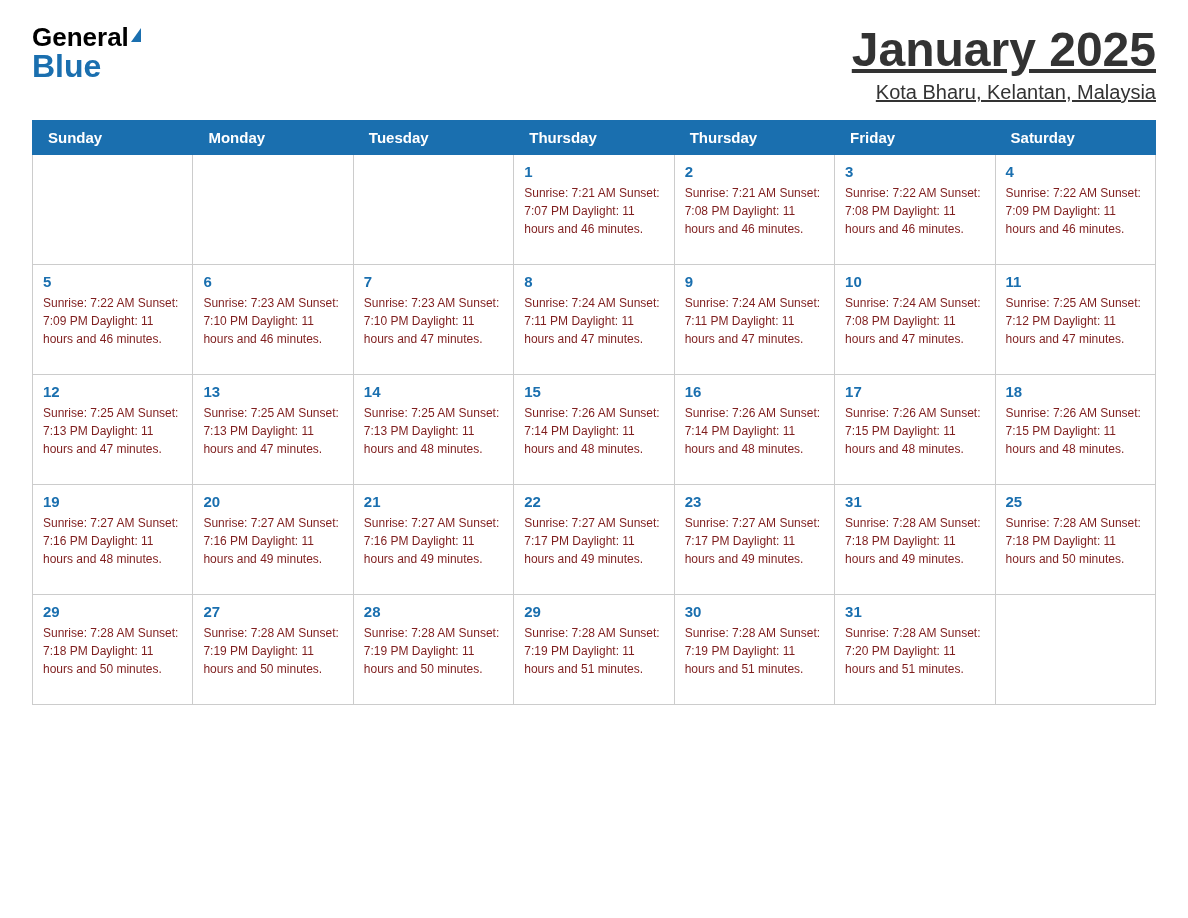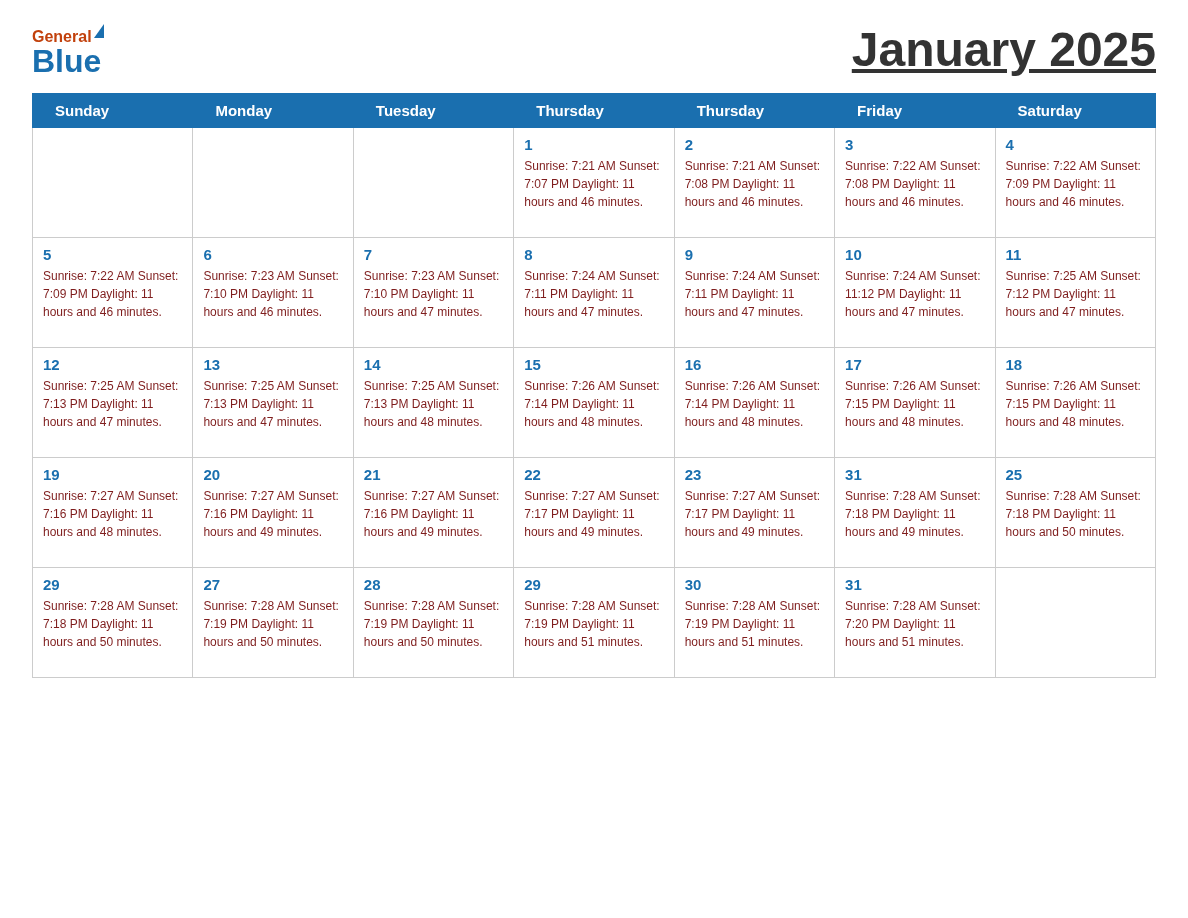"General" .logo-general { color: #c2410c -> #000000; font-size: 16px -> 26px }
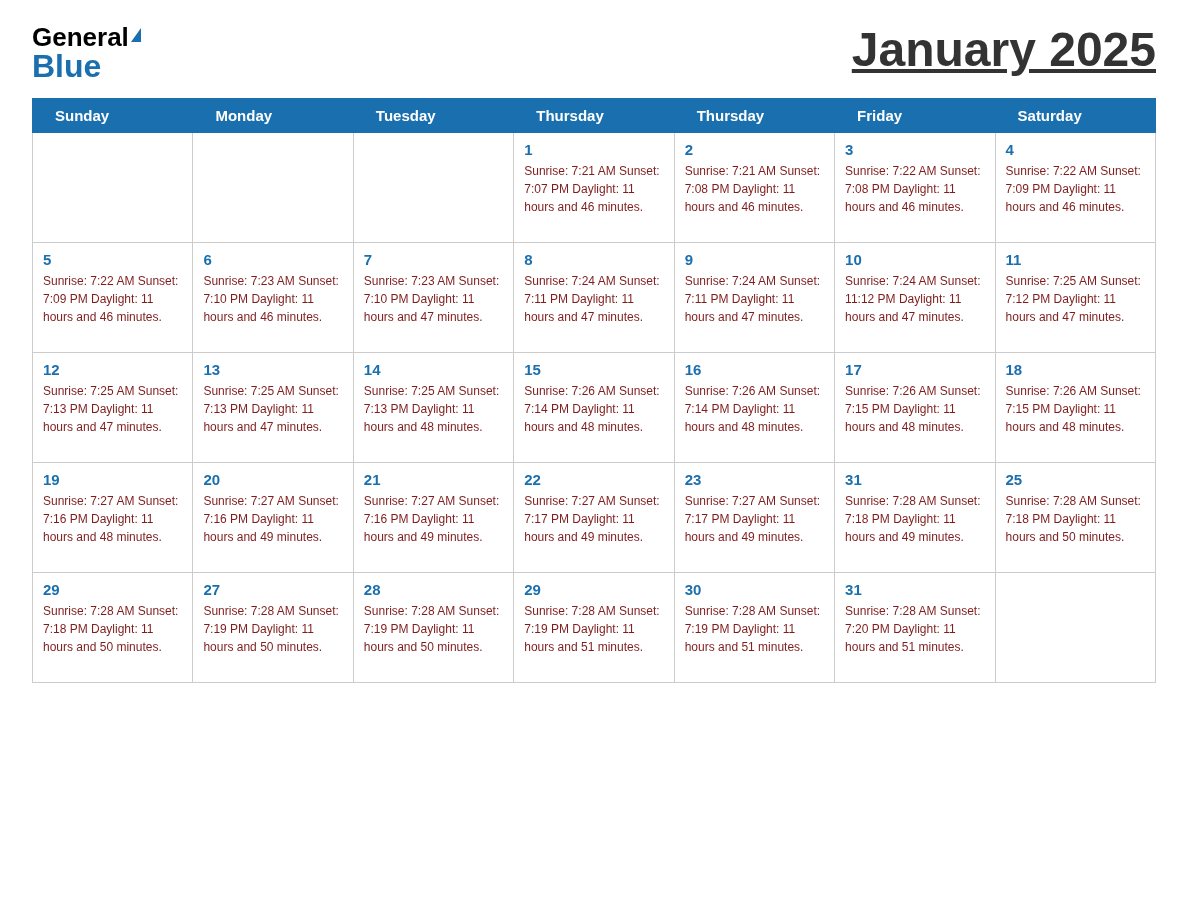"Kota Bharu, Kelantan, Malaysia" div.location-title { html: none -> <div>Kota Bharu, Kelantan, Malaysia</div> }
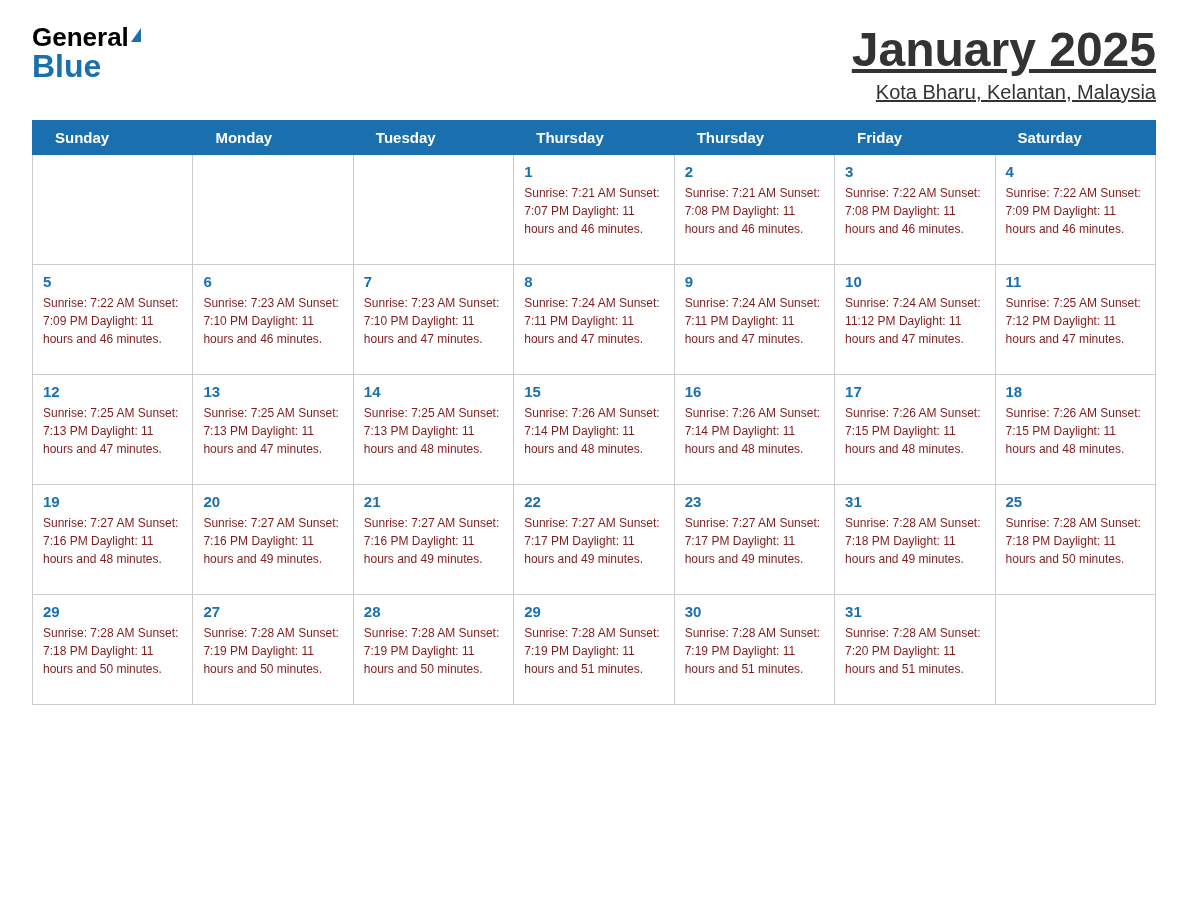"Sunday" .calendar thead tr th { padding: 8px 22px -> 8px 15px }
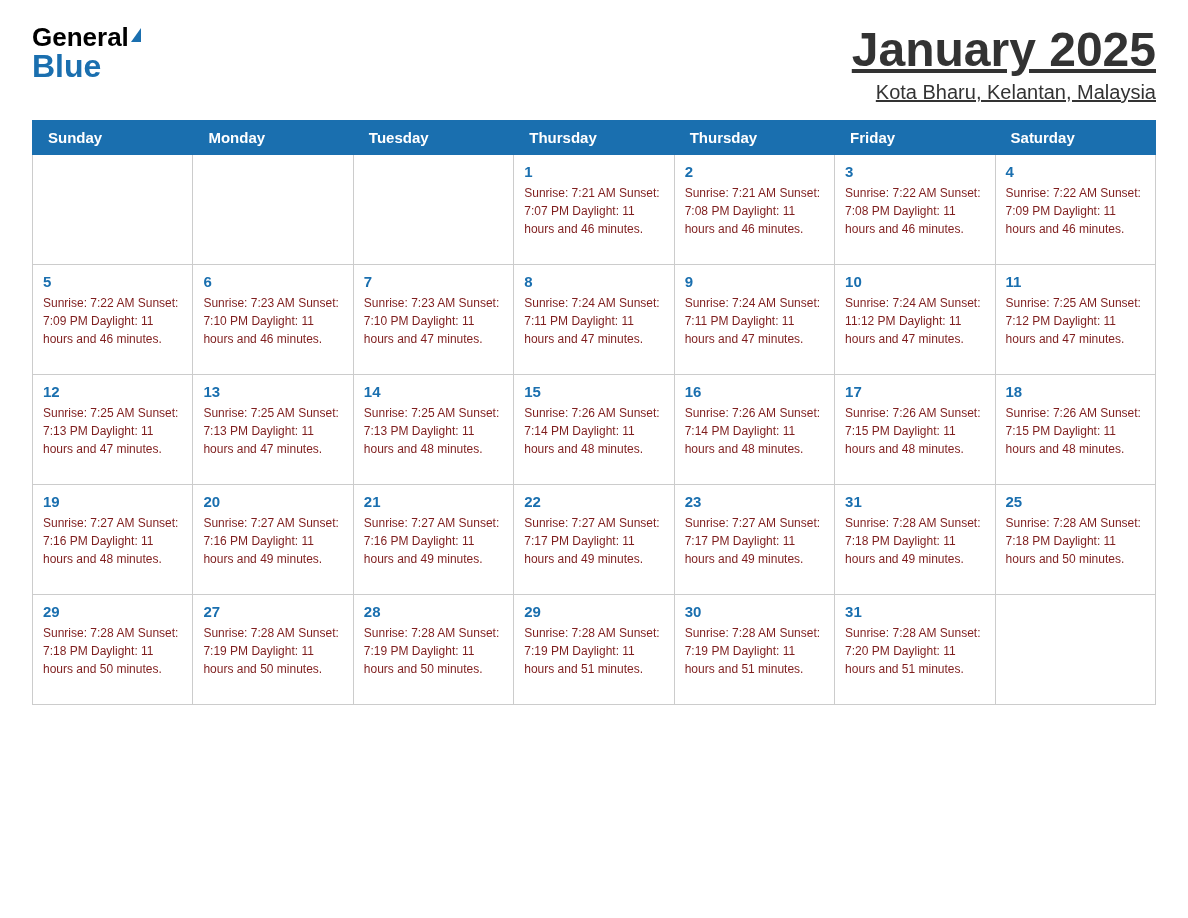"Sunrise: 7:24 AM Sunset: 11:12" div.day-info { text: 11:12 -> 7:08 }
